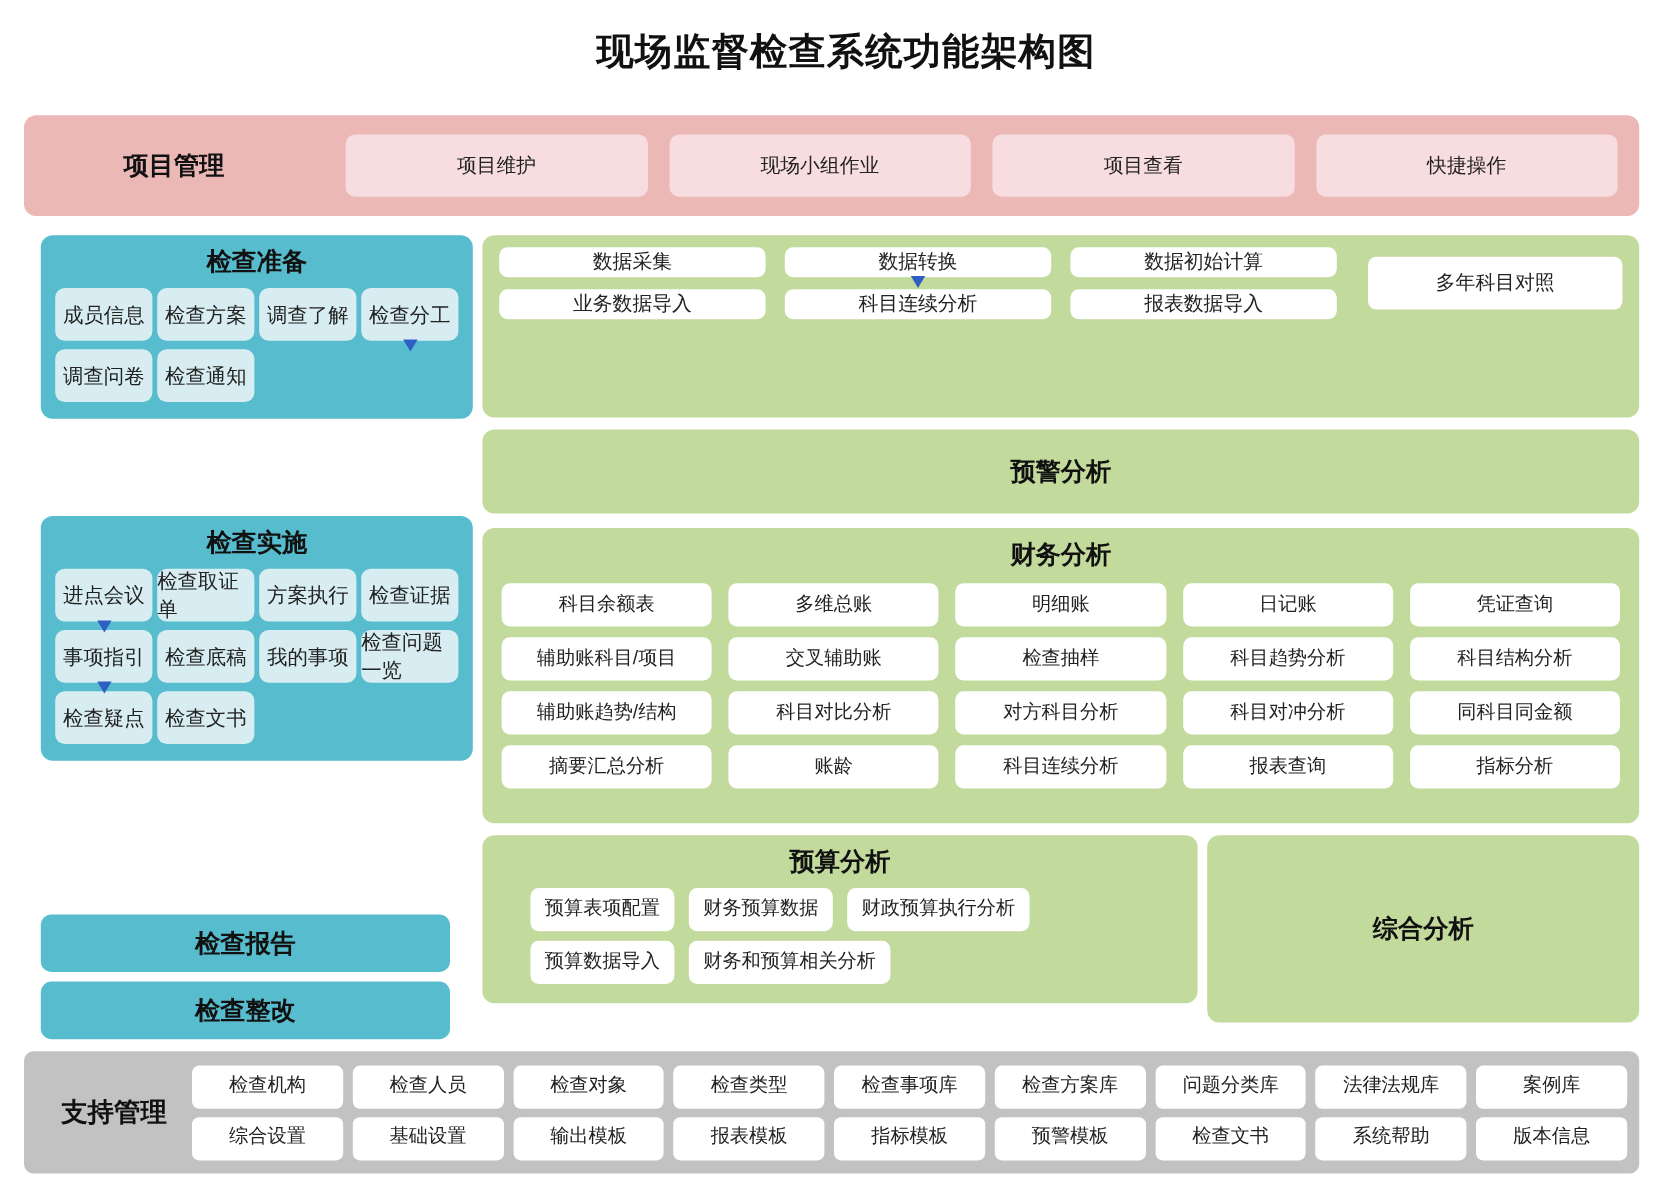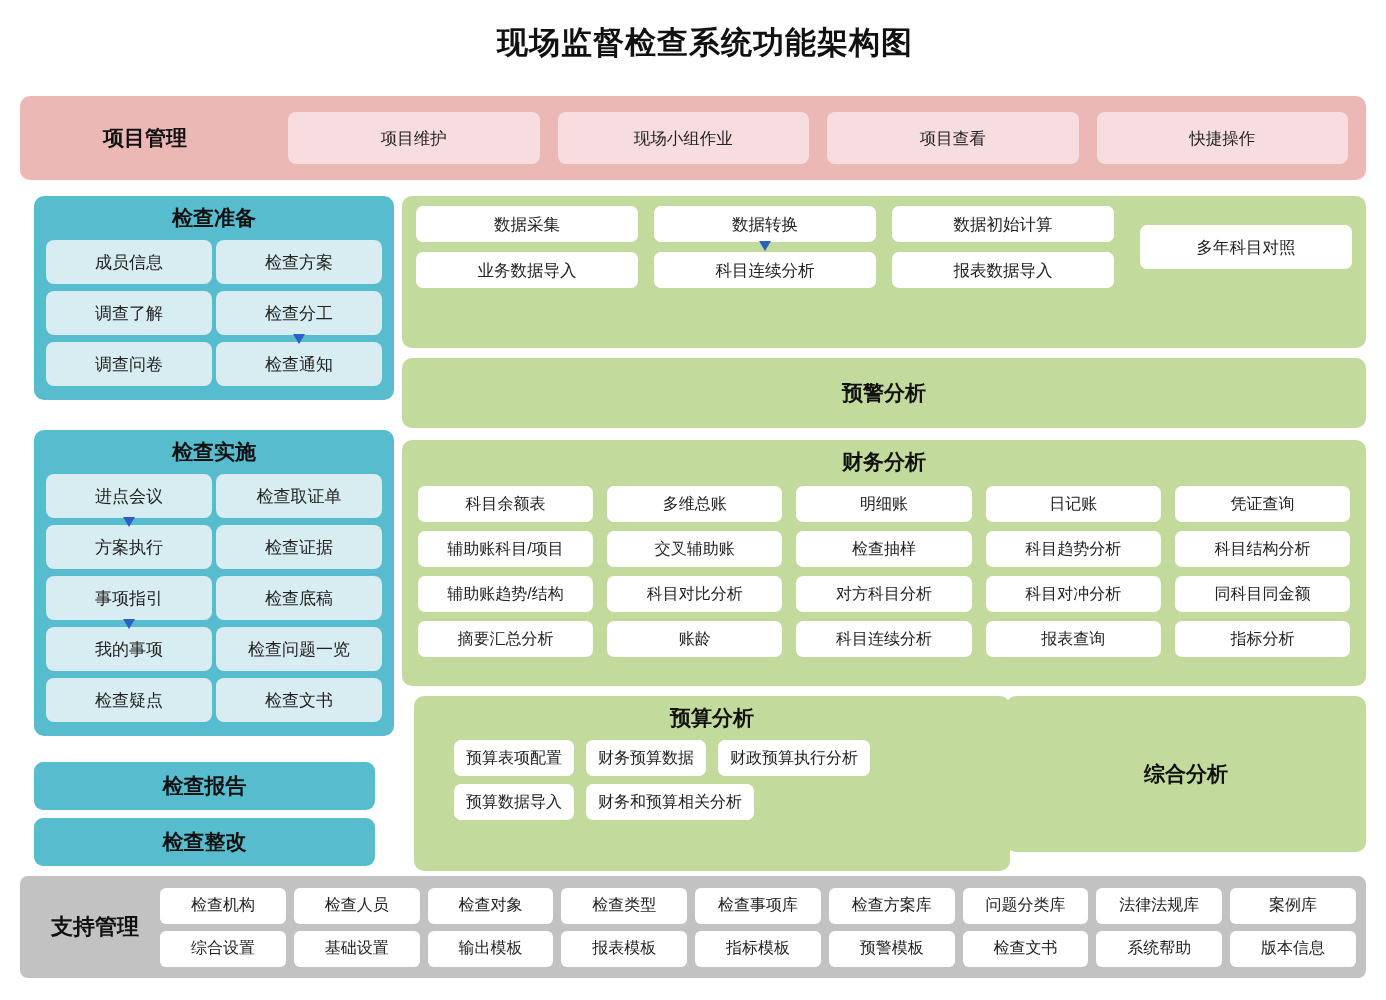"数据采集" .data-col .chip { height: 36px -> 25px }
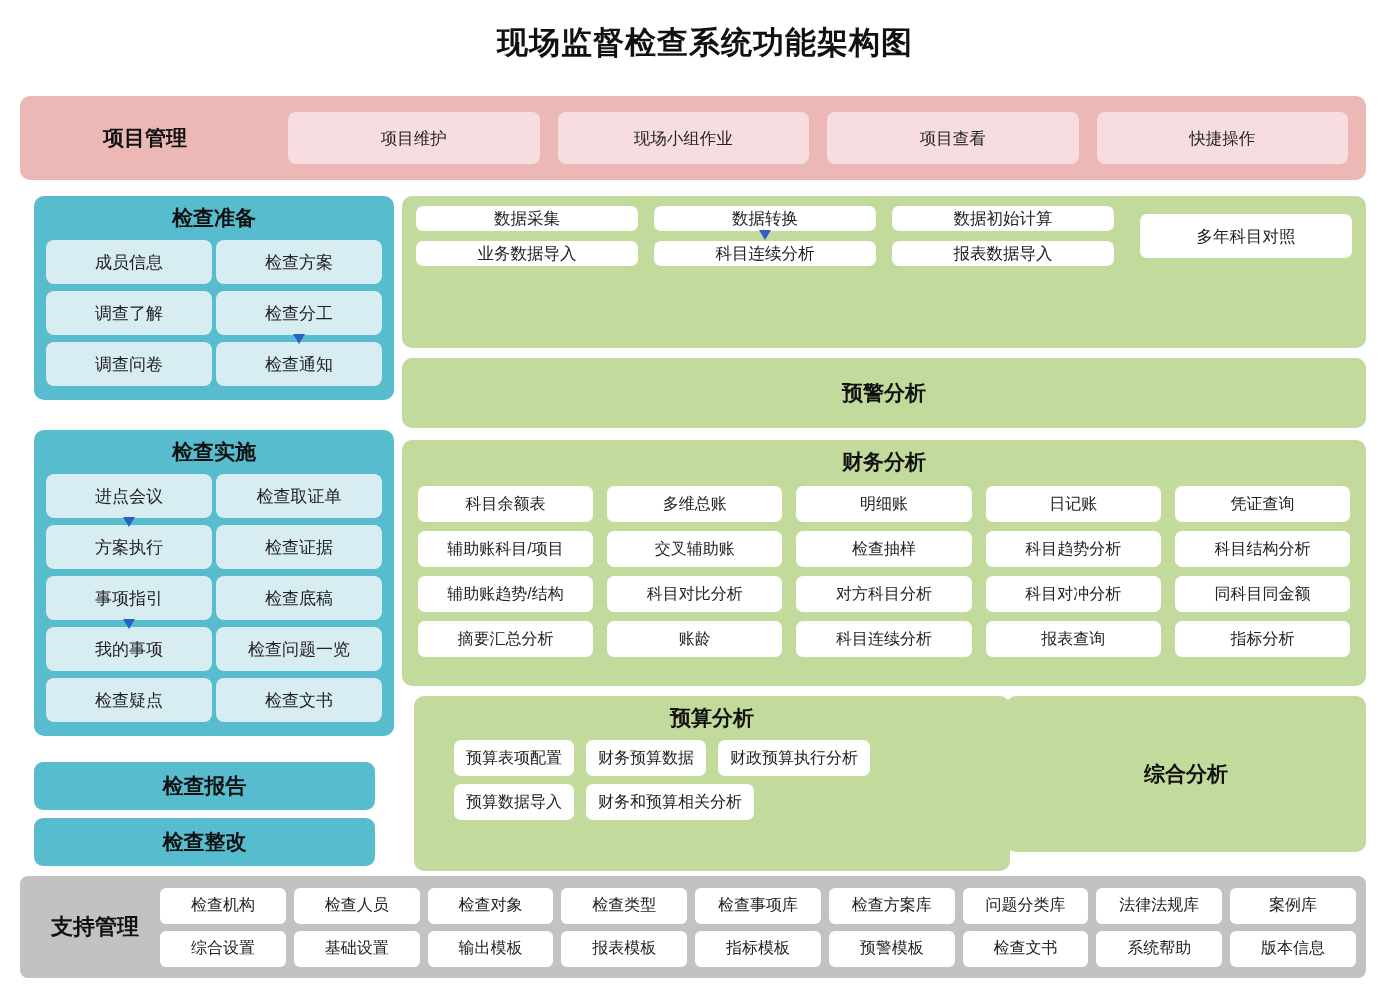"成员信息" .tgrid { grid-template-columns: 1fr 1fr -> 1fr 1fr 1fr 1fr }
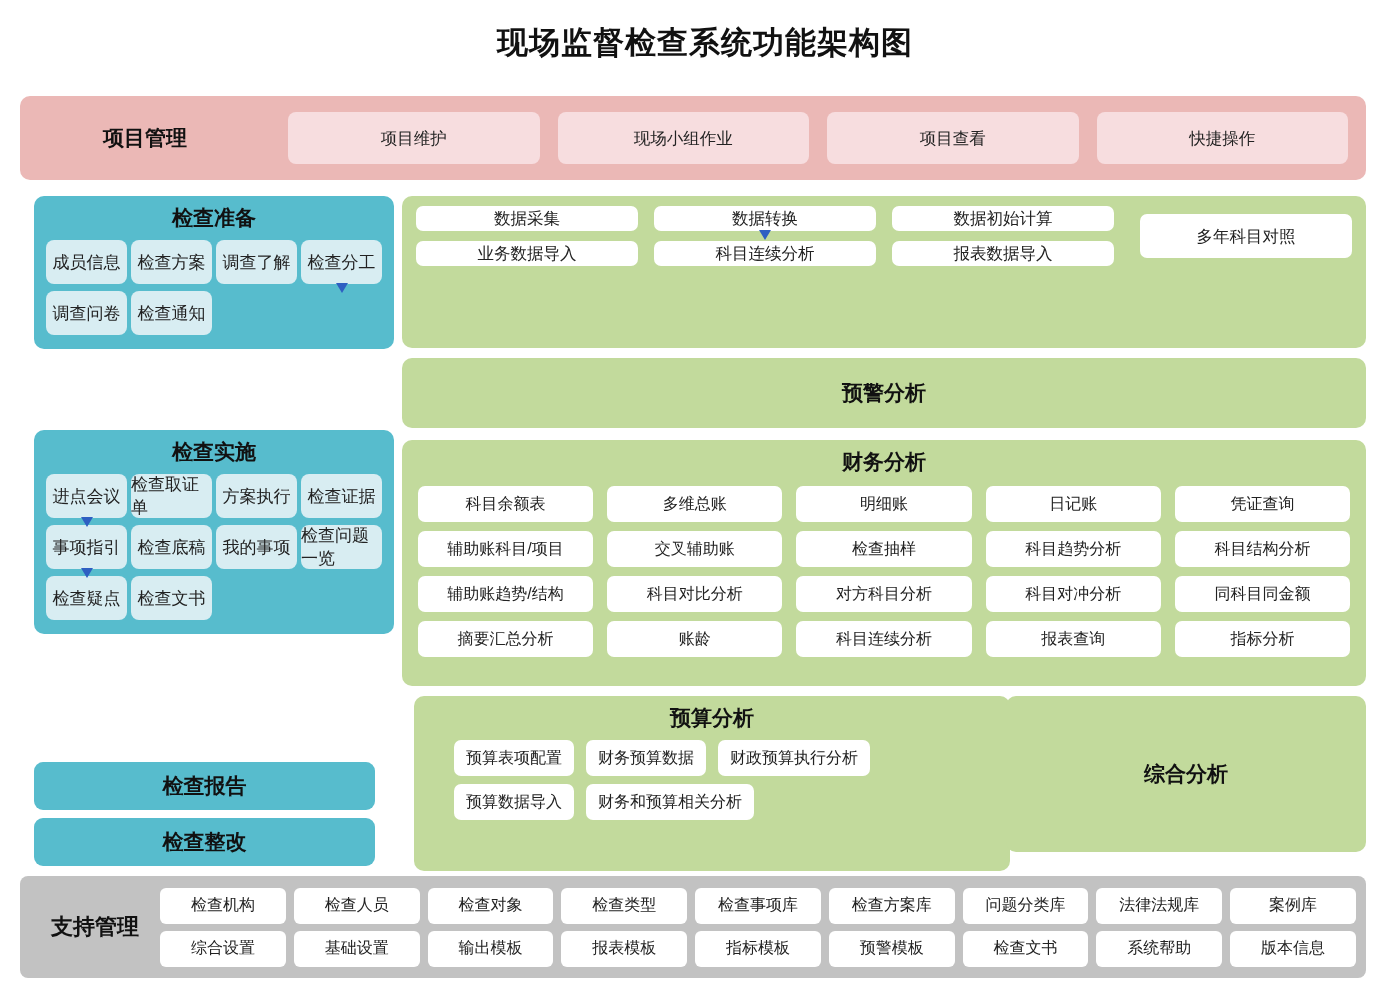"预算分析" #budget-panel { height: 175px -> 140px; margin-left: 12px -> none }
